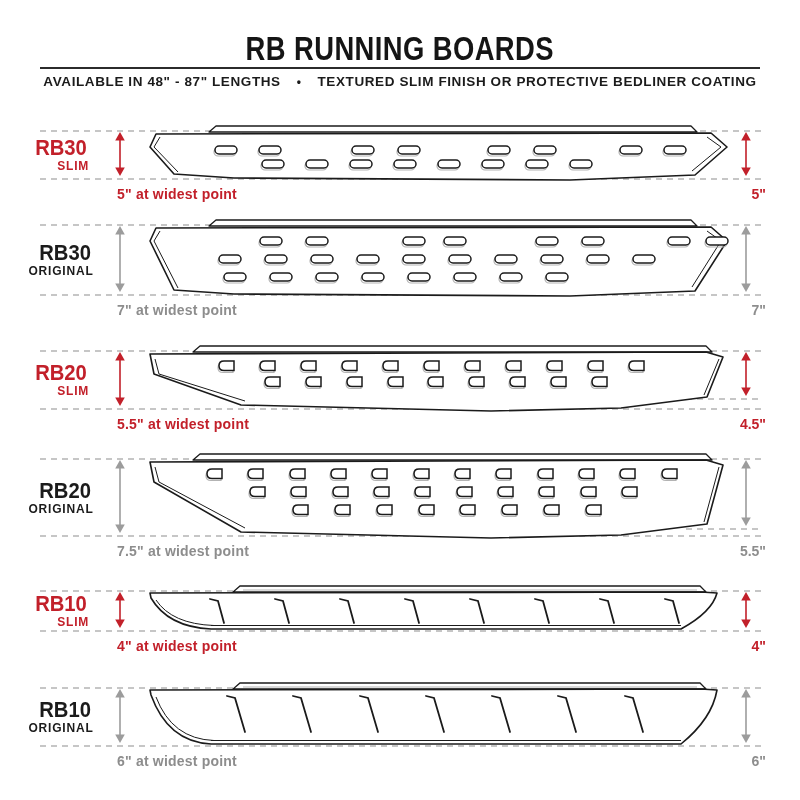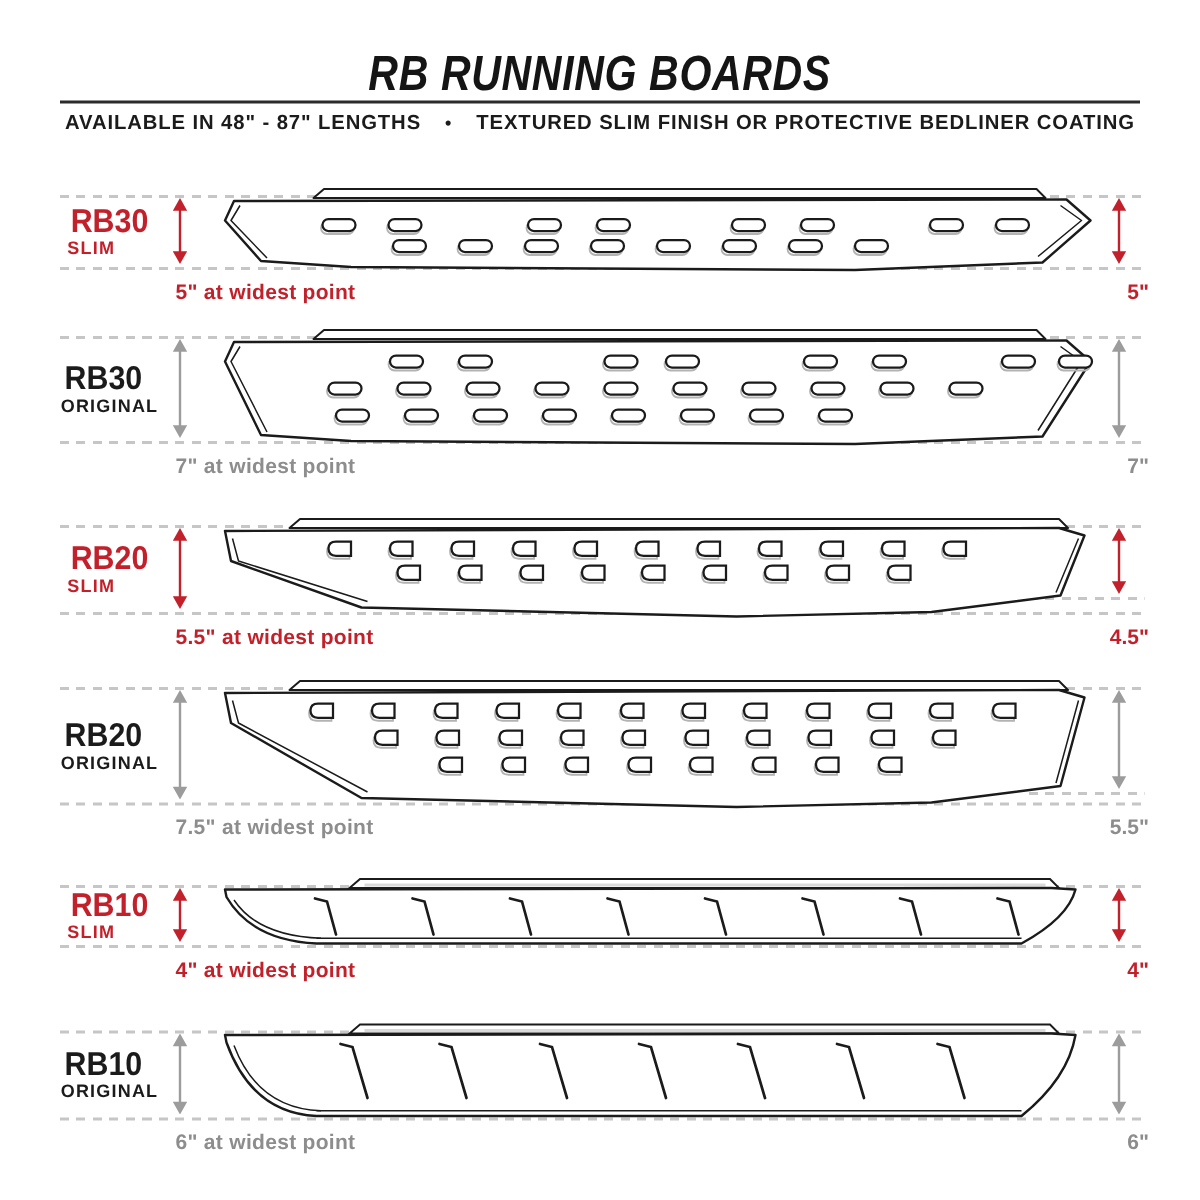"RB RUNNING BOARDS" .title { font-style: italic -> none }
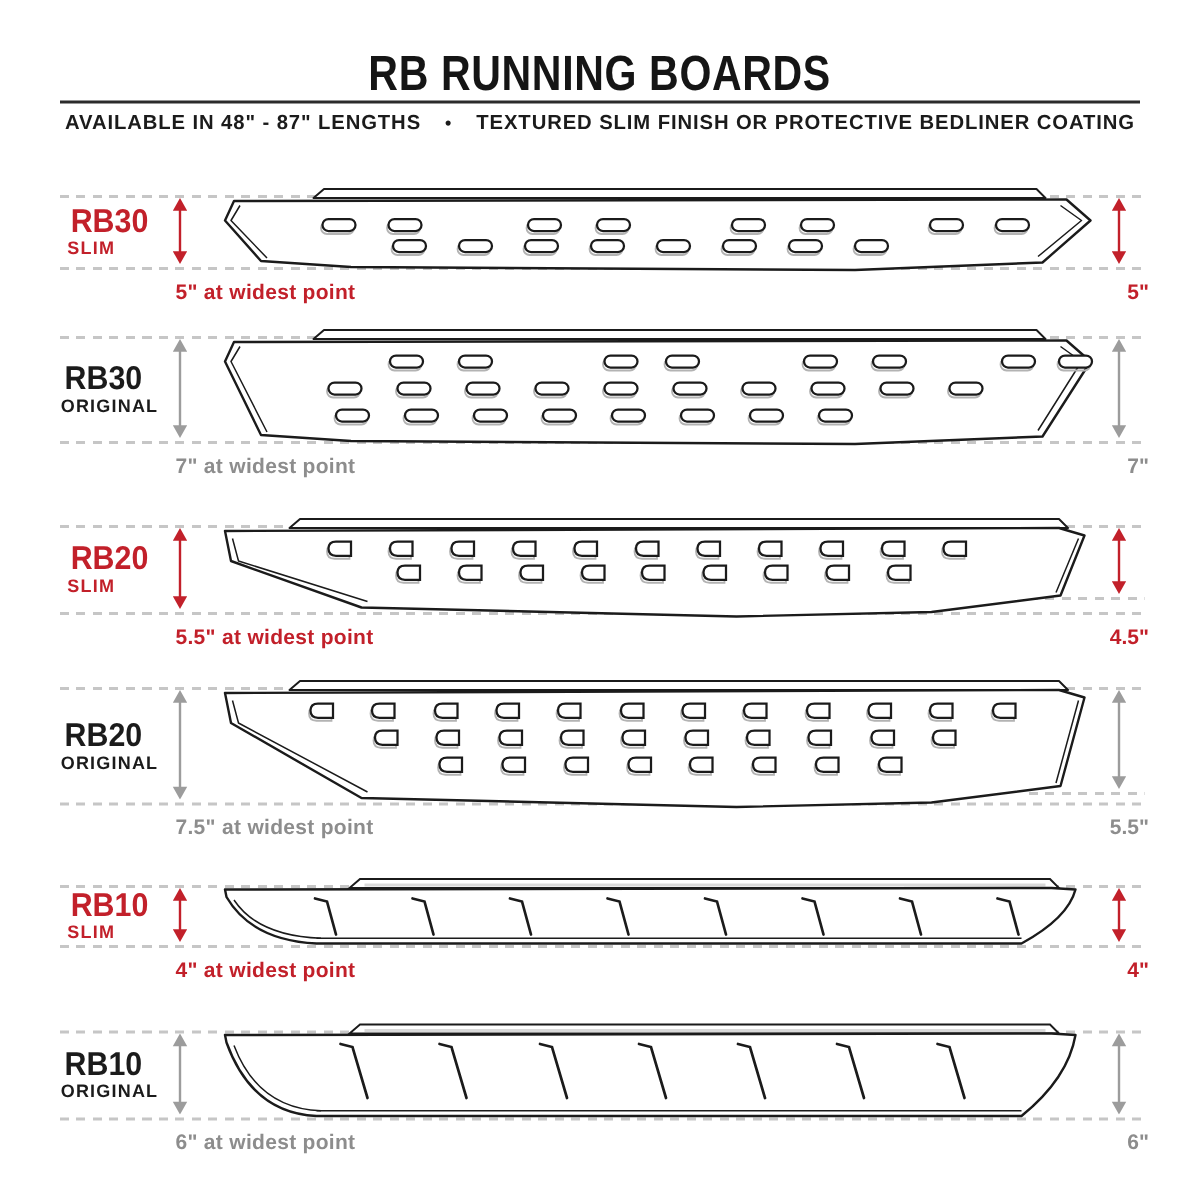"RB30" .model { left: 73px -> 61px; text-align: left -> right }
